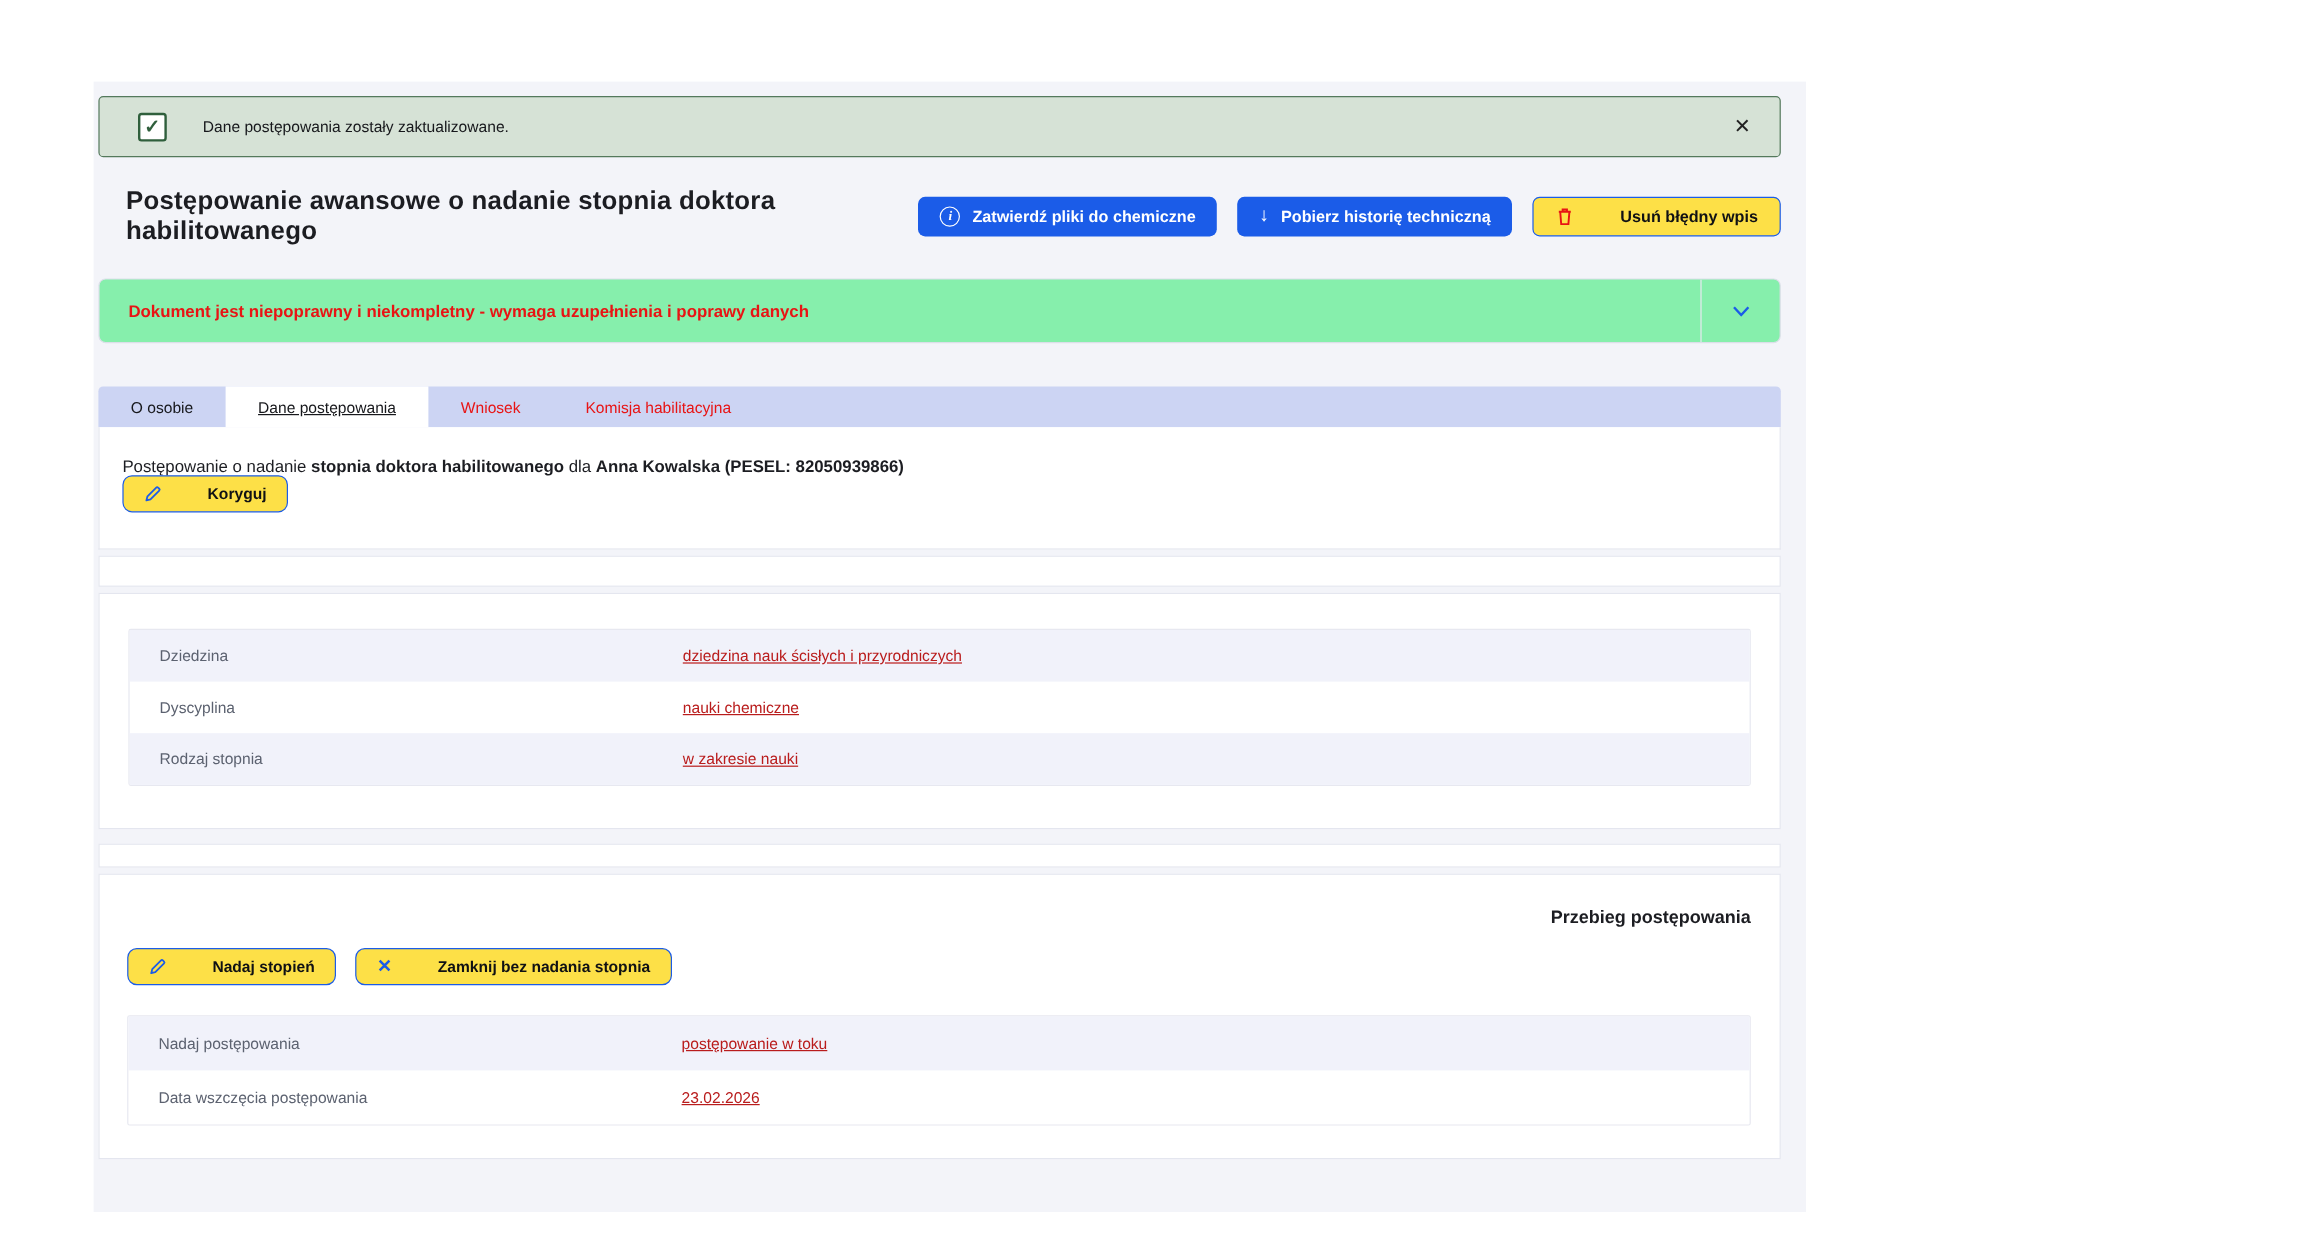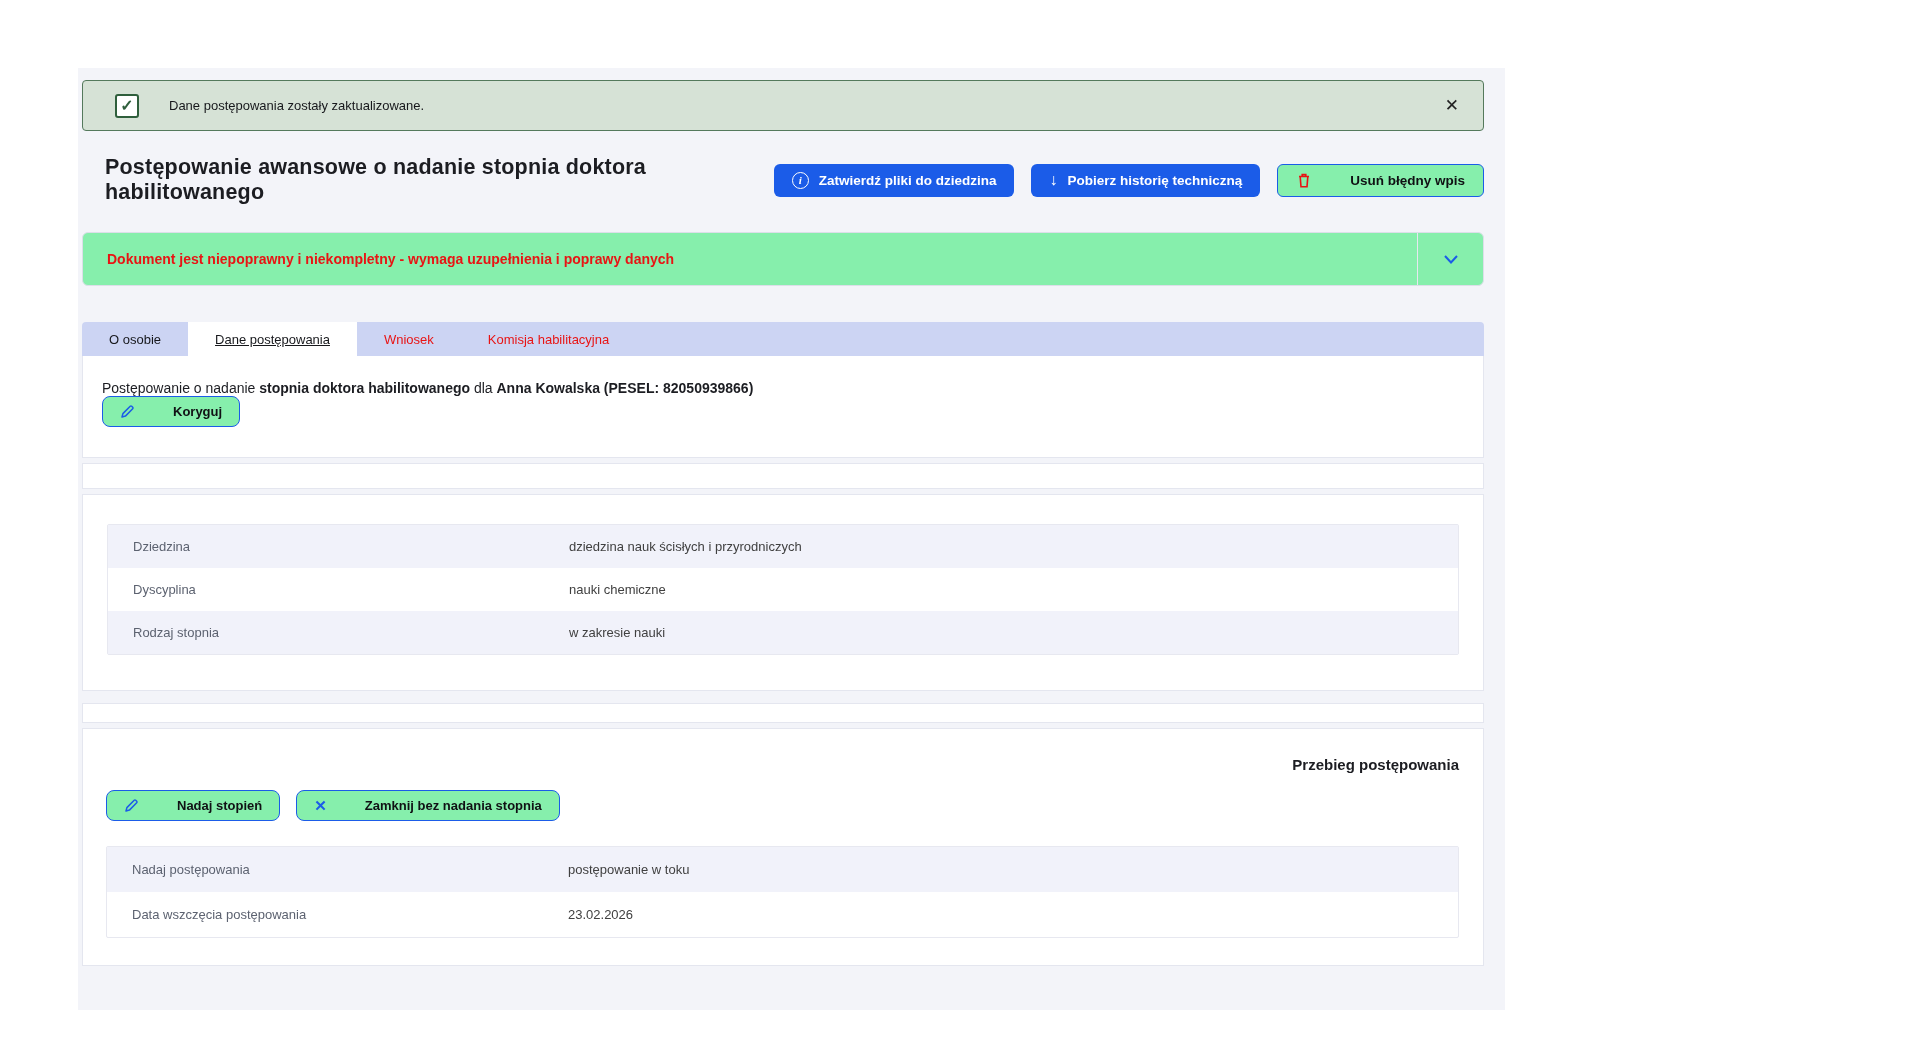"Zatwierdź pliki do dziedzina" span { text: dziedzina -> chemiczne }
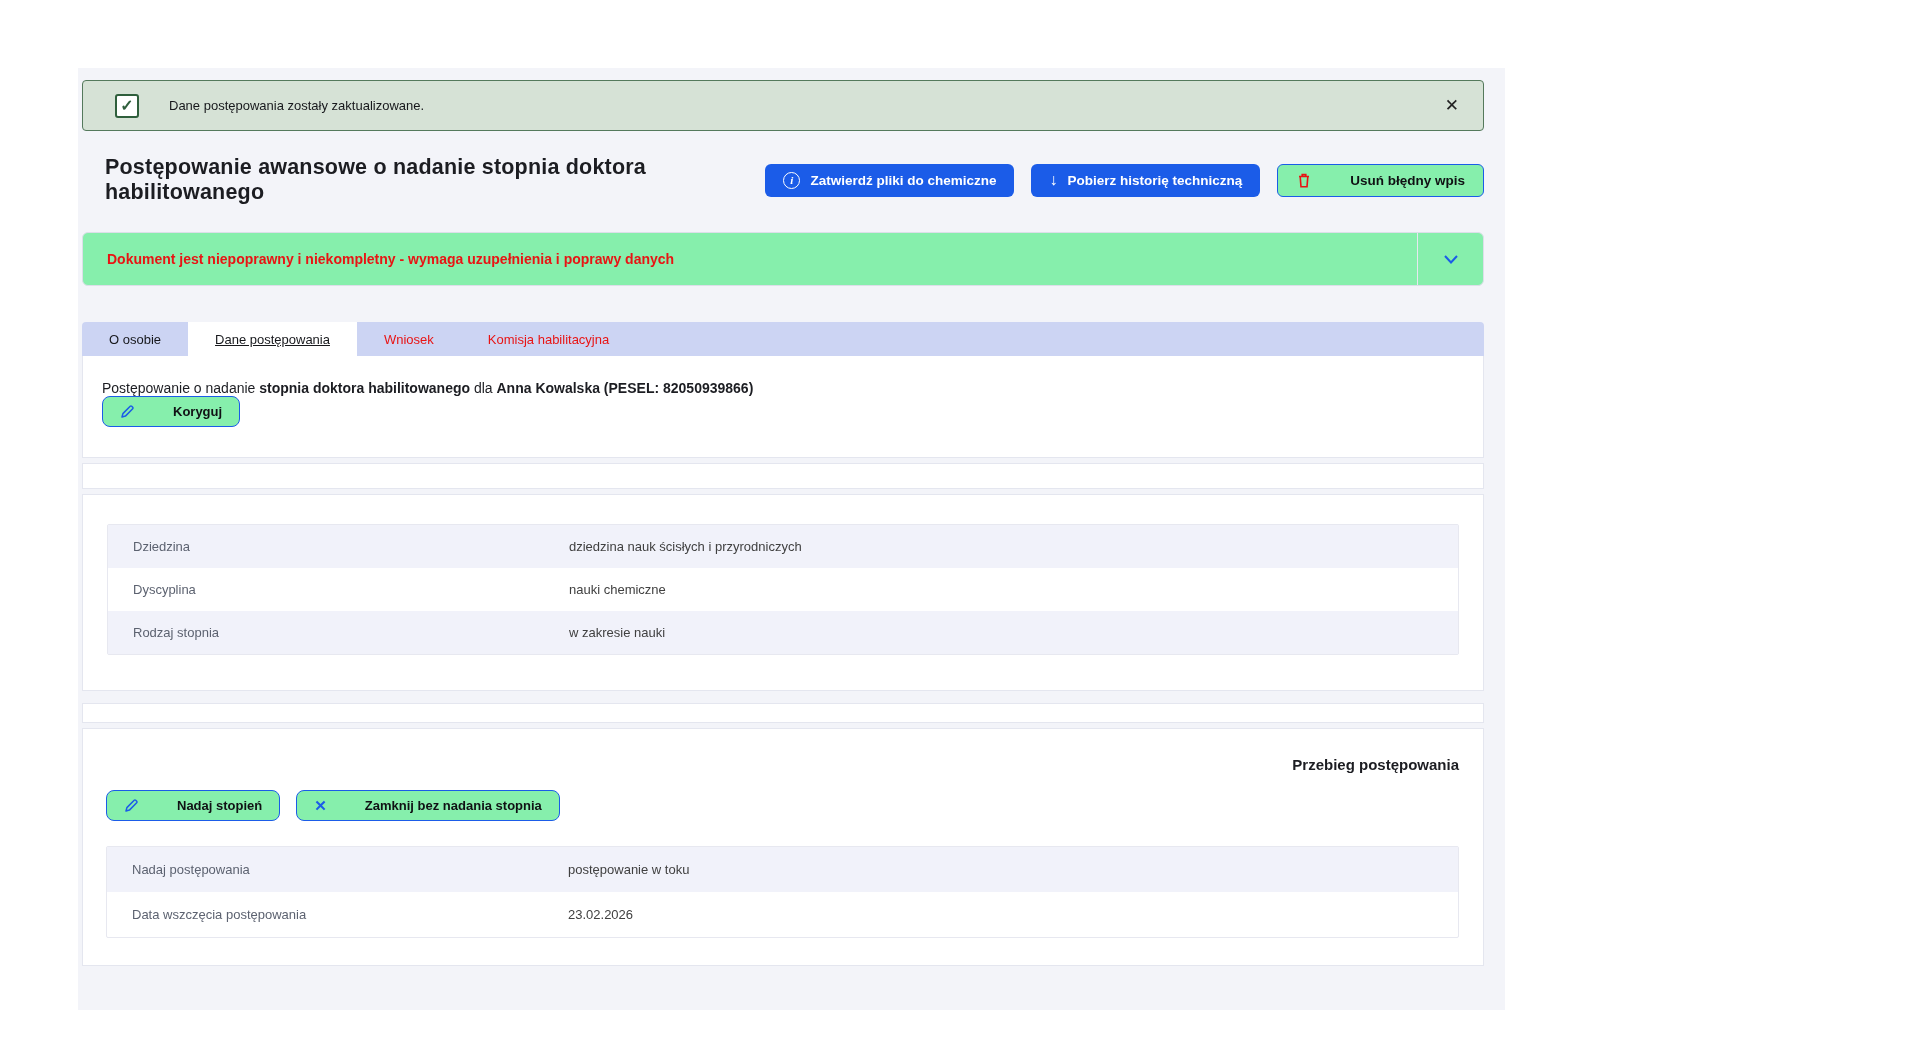"Usuń błędny wpis" .btn-outline { background: #86efac -> #fde047 }
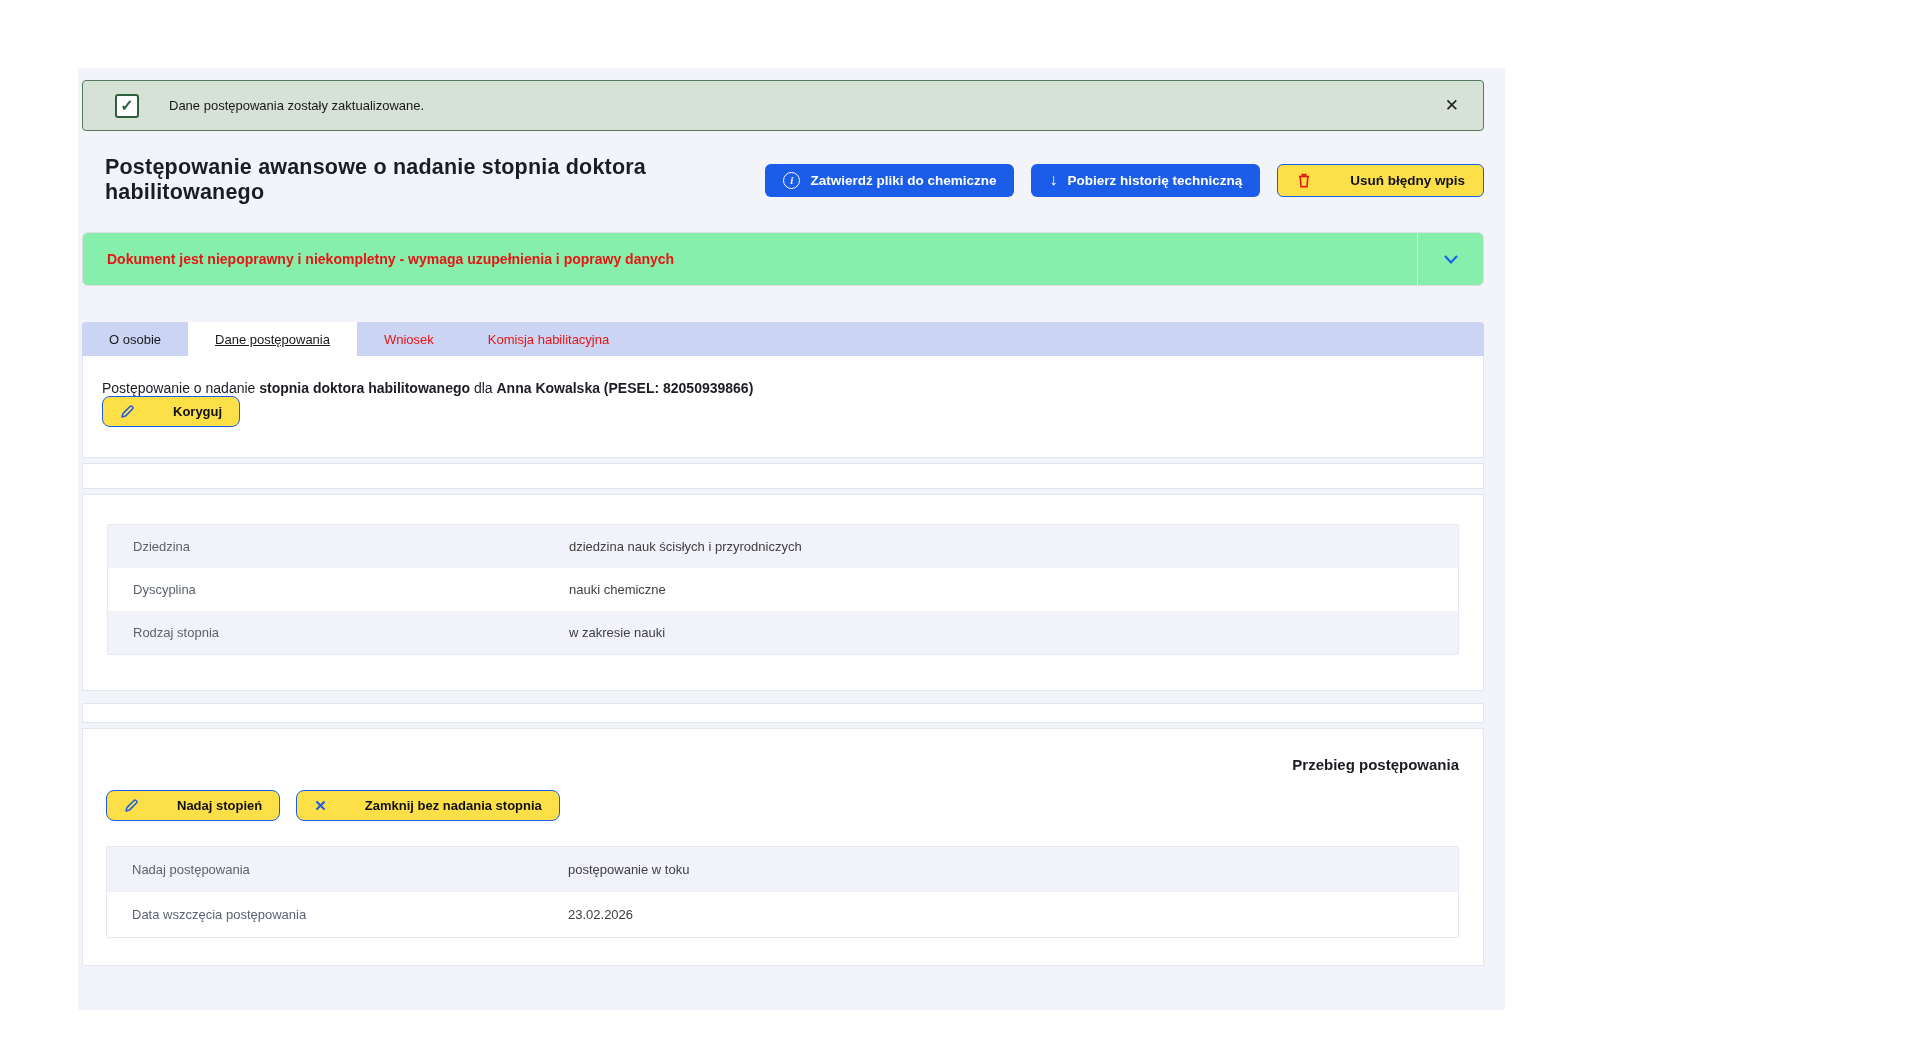"dziedzina nauk ścisłych i przyrodniczych" .drow .val { color: #404040 -> #b91c1c; text-decoration: none -> underline }
